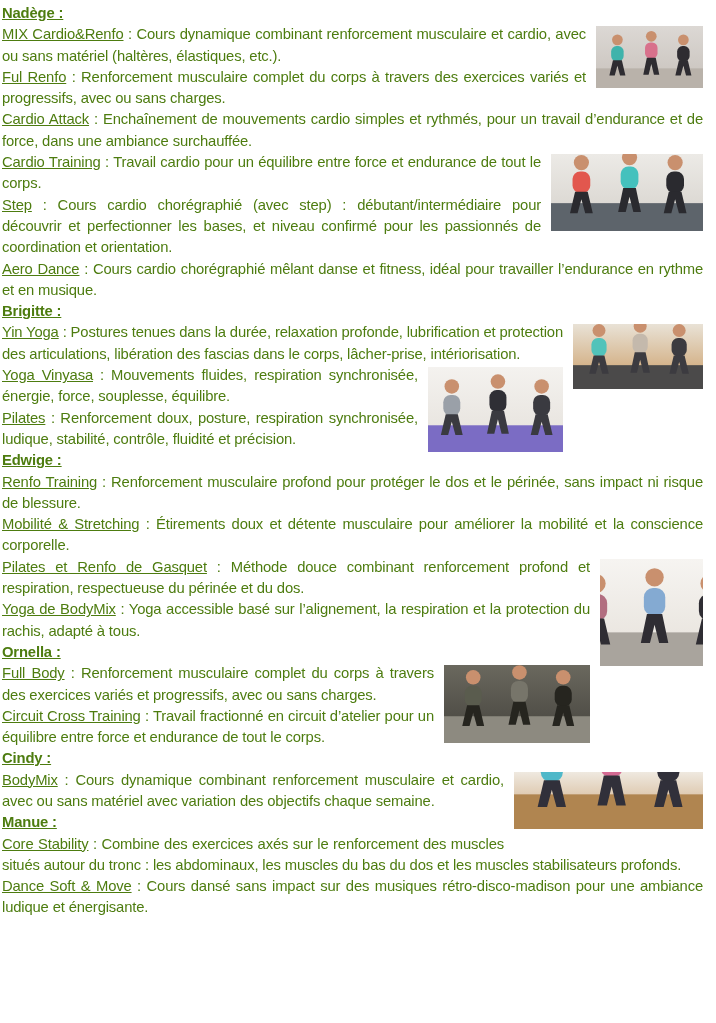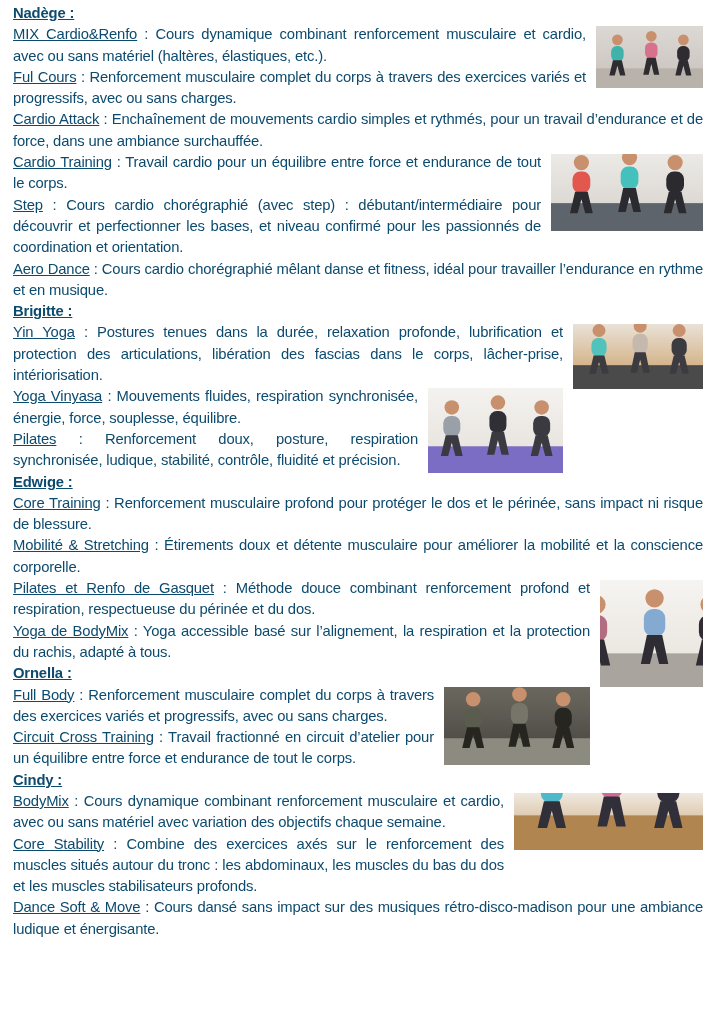"Nadège :" .page { color: #0c4a6e -> #4d7c0f; padding: 3px 13px 0 13px -> 3px 13px 0 2px }
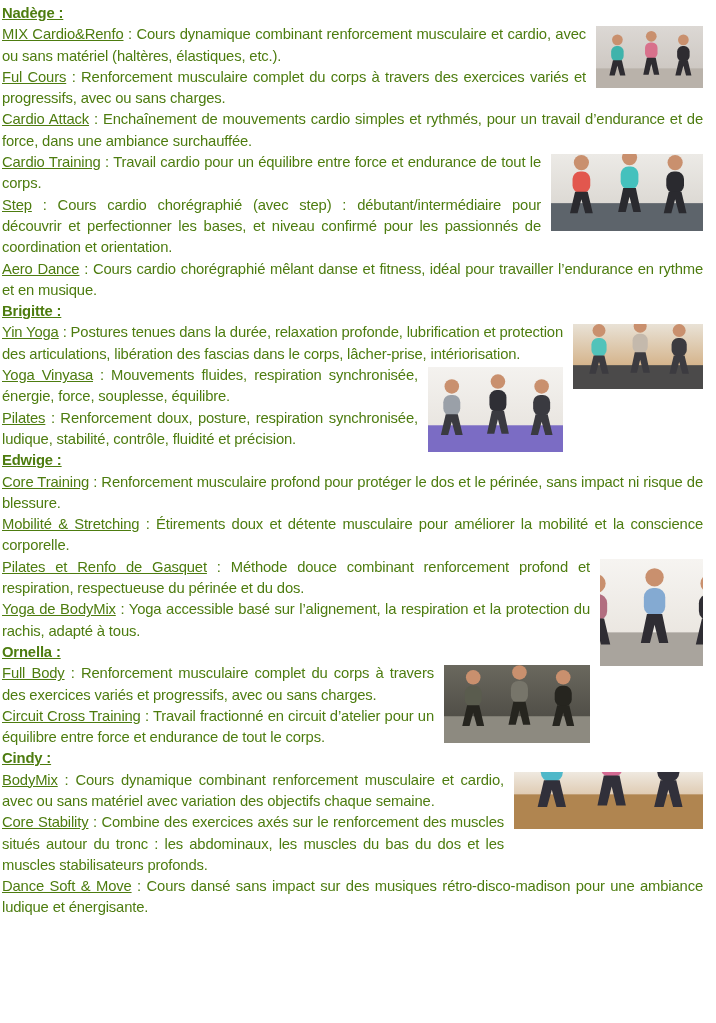"Ful Cours" span.course { text: Cours -> Renfo }
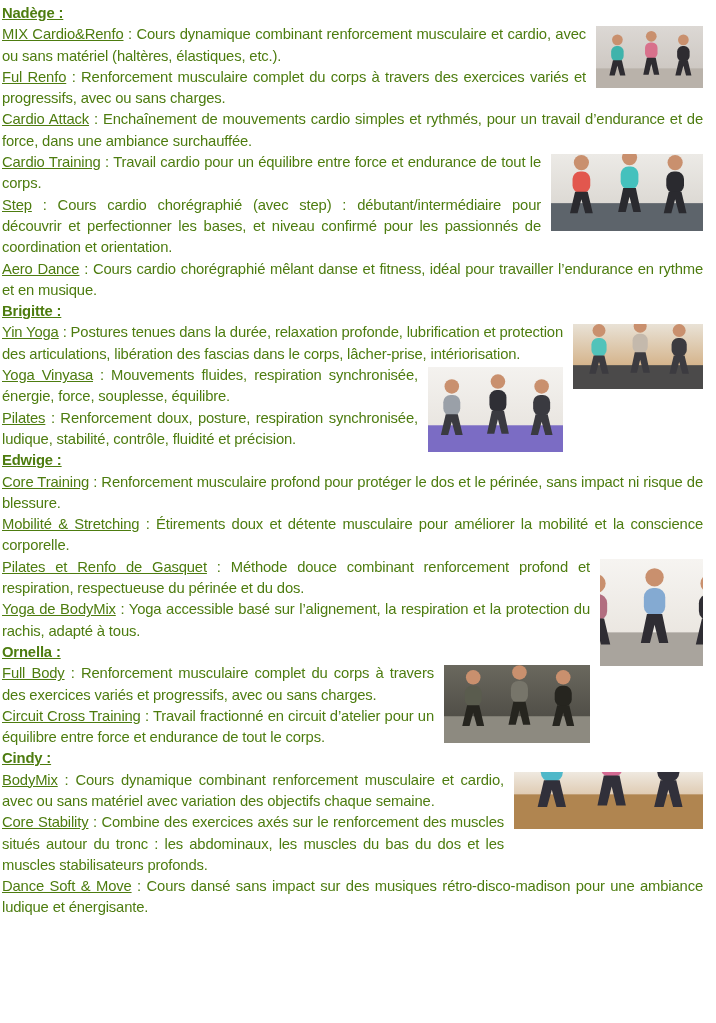"Core Training" span.course { text: Core -> Renfo }
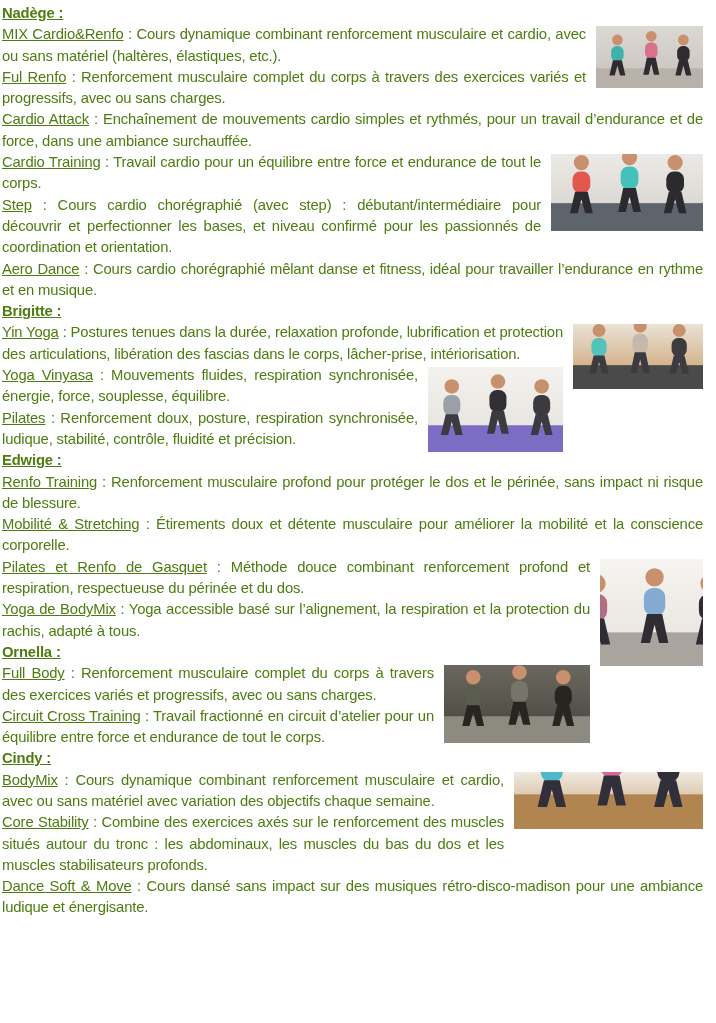"Manue :" h2.heading { html: none -> <h2>Manue :</h2> }
